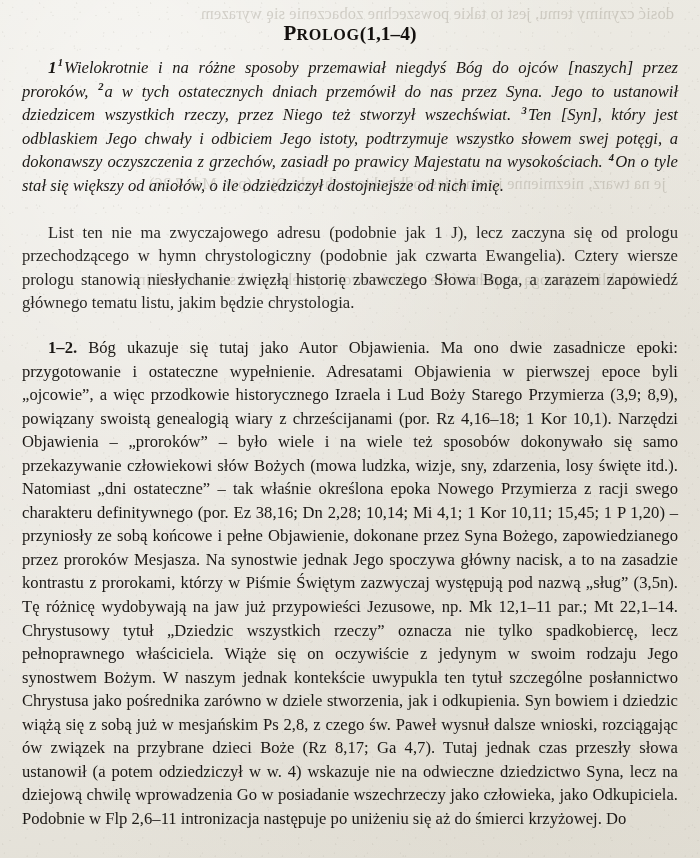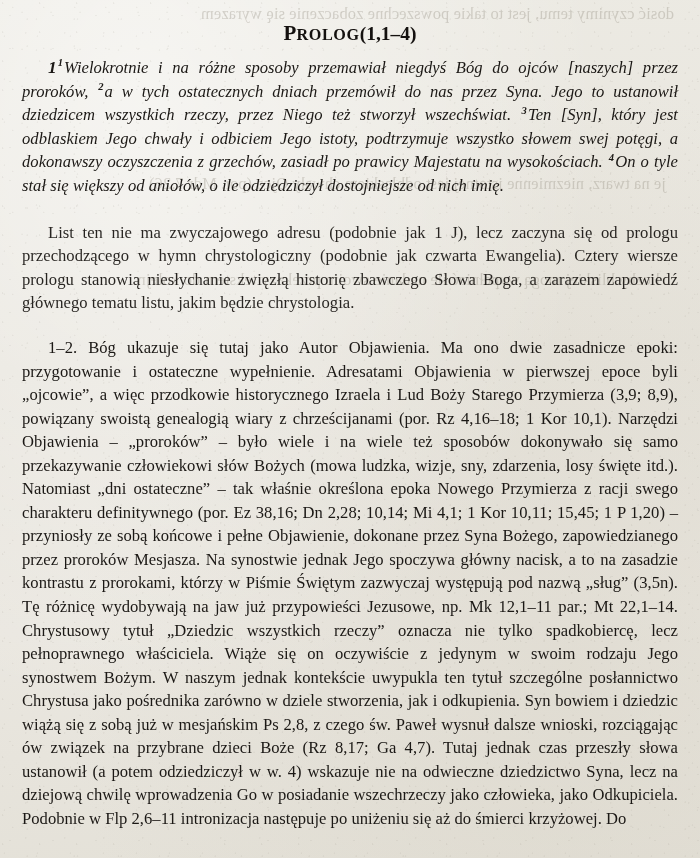"1–2." .secnum { font-weight: 400 -> 700 }
